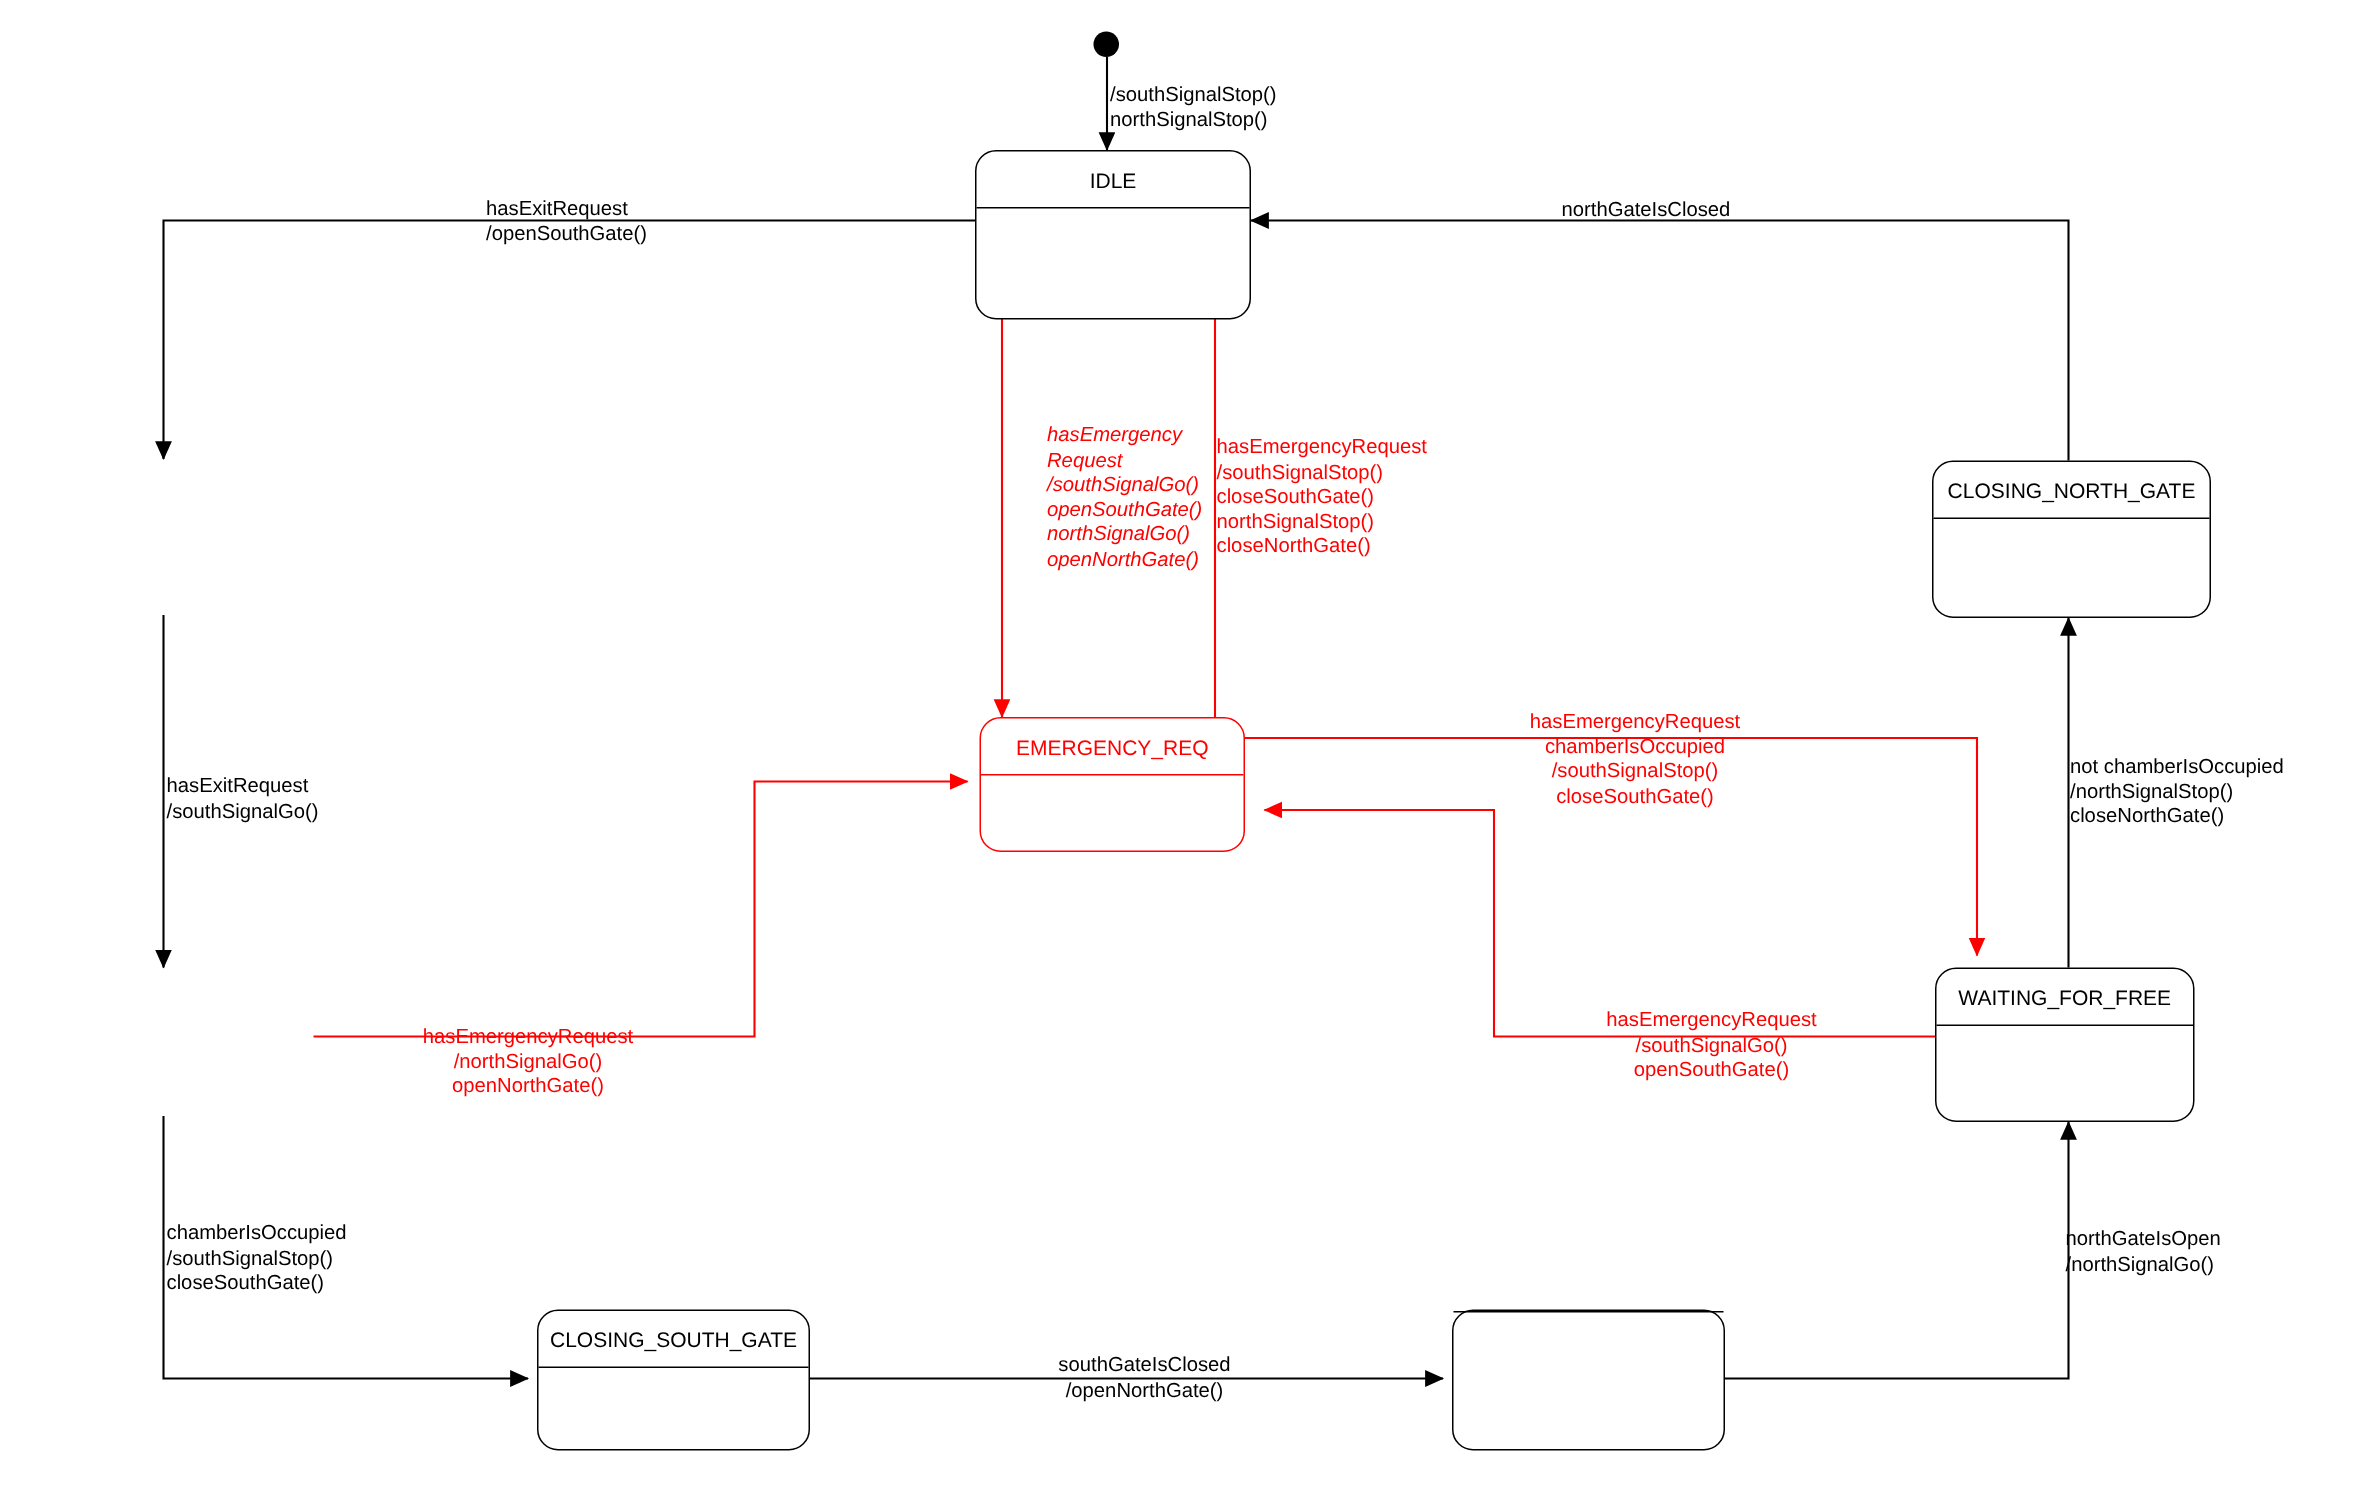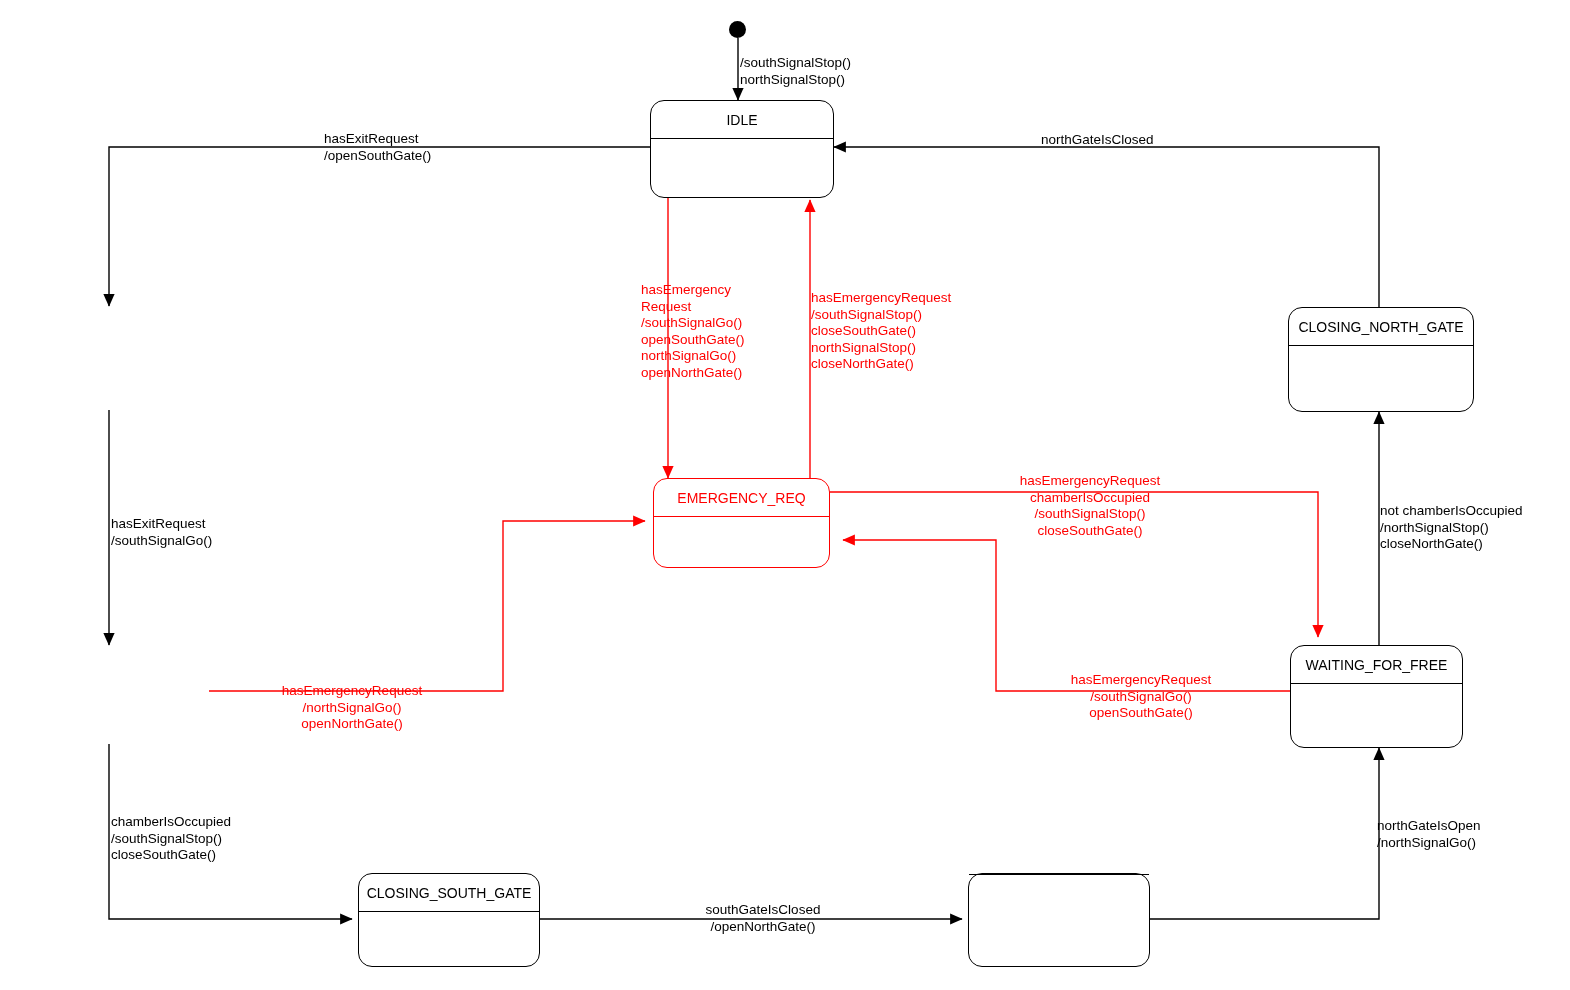"IDLE" div.state { height: 98px -> 113px }
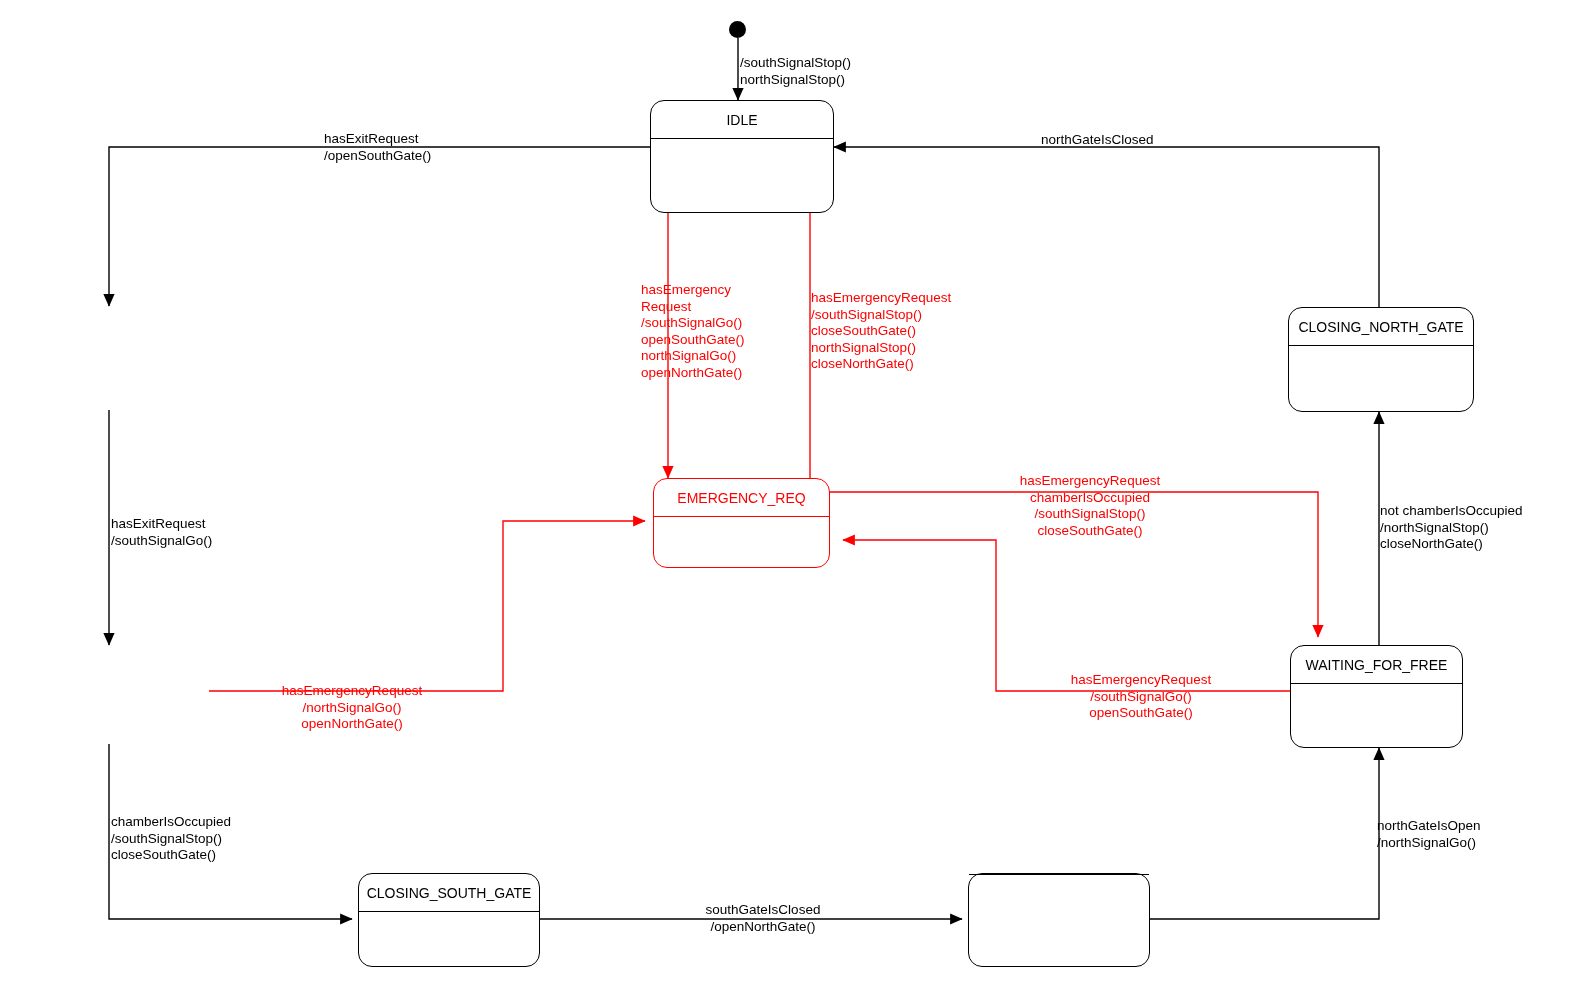"hasEmergency" div.label { font-style: none -> italic; left: 641px -> 698px }
